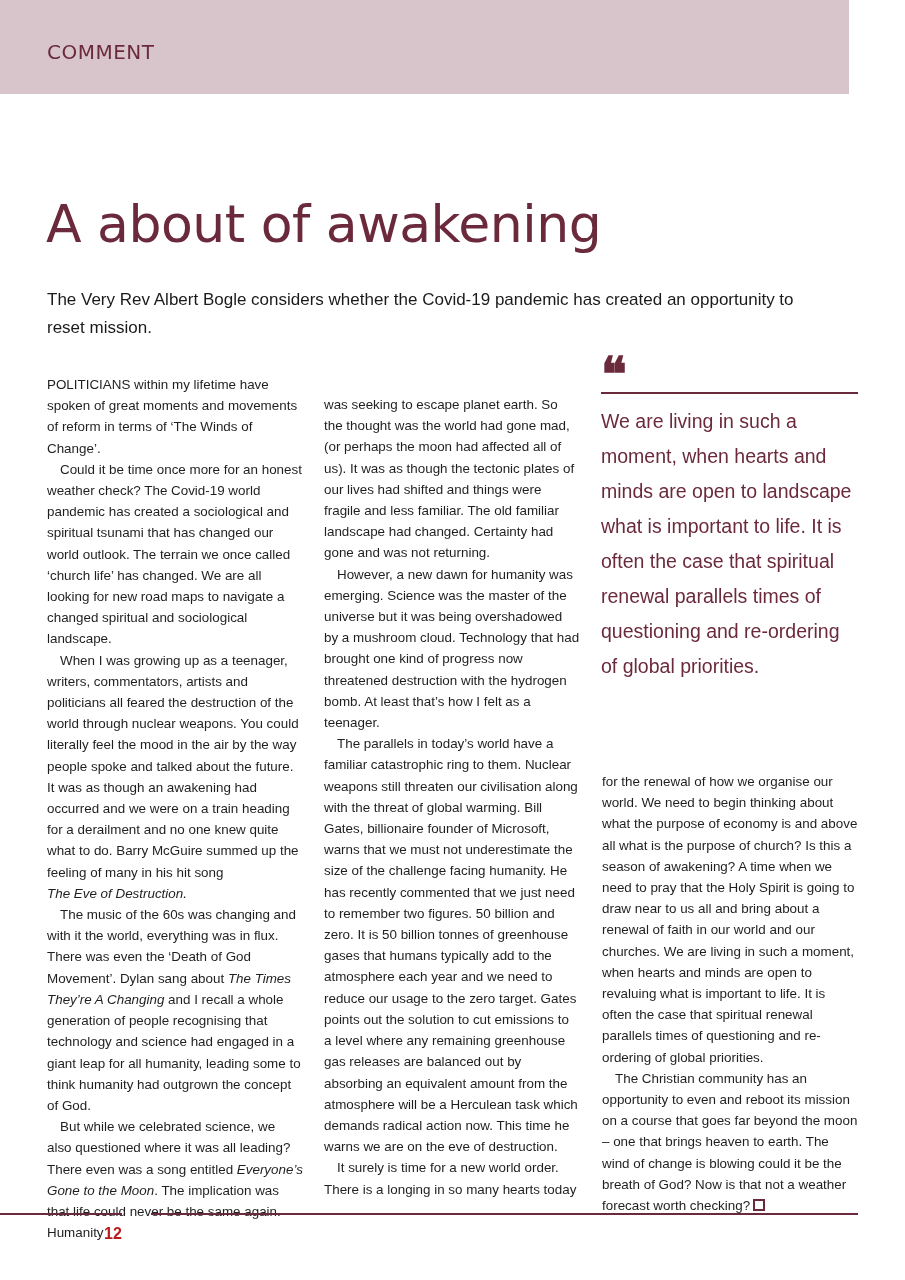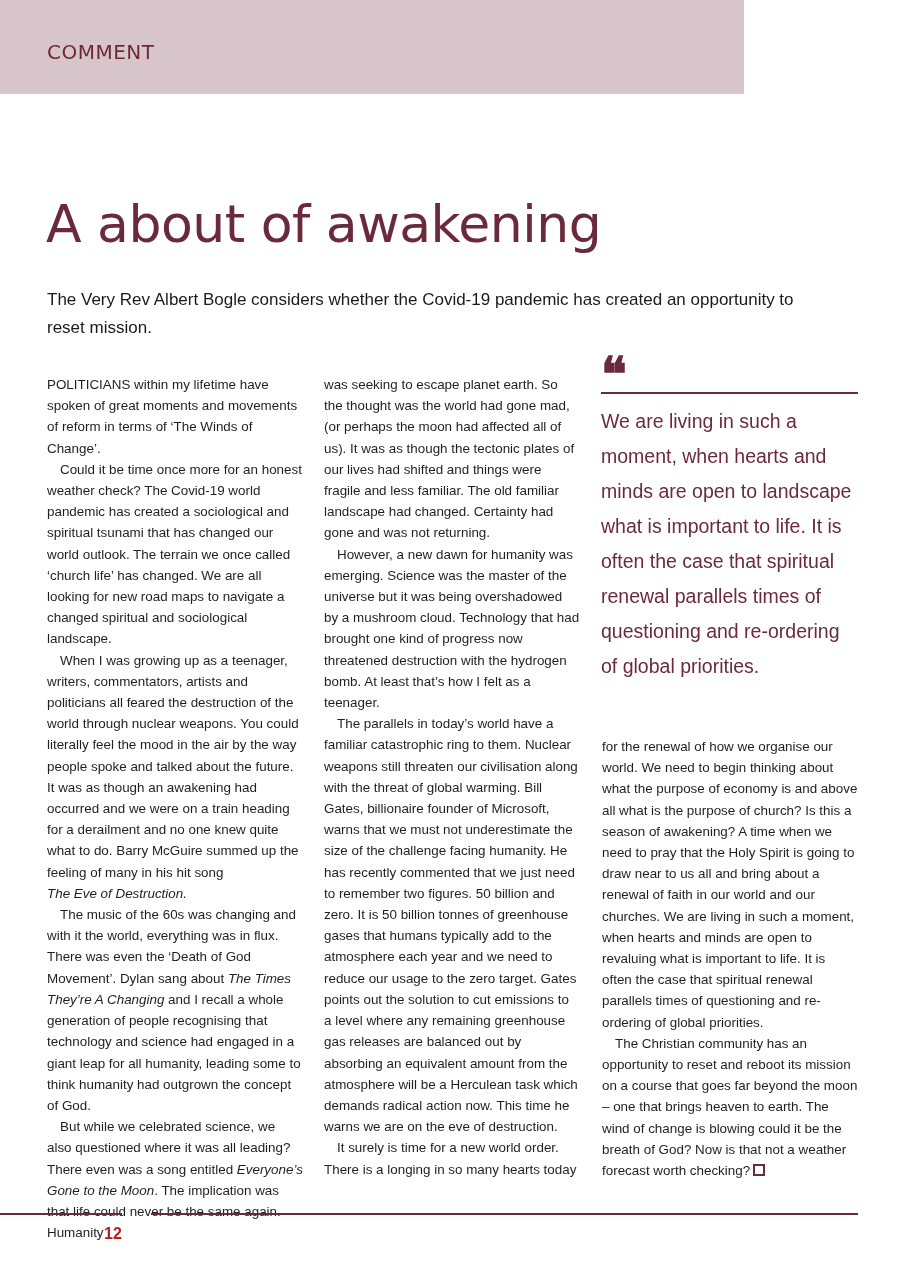"COMMENT" .header-band { width: 744px -> 849px }
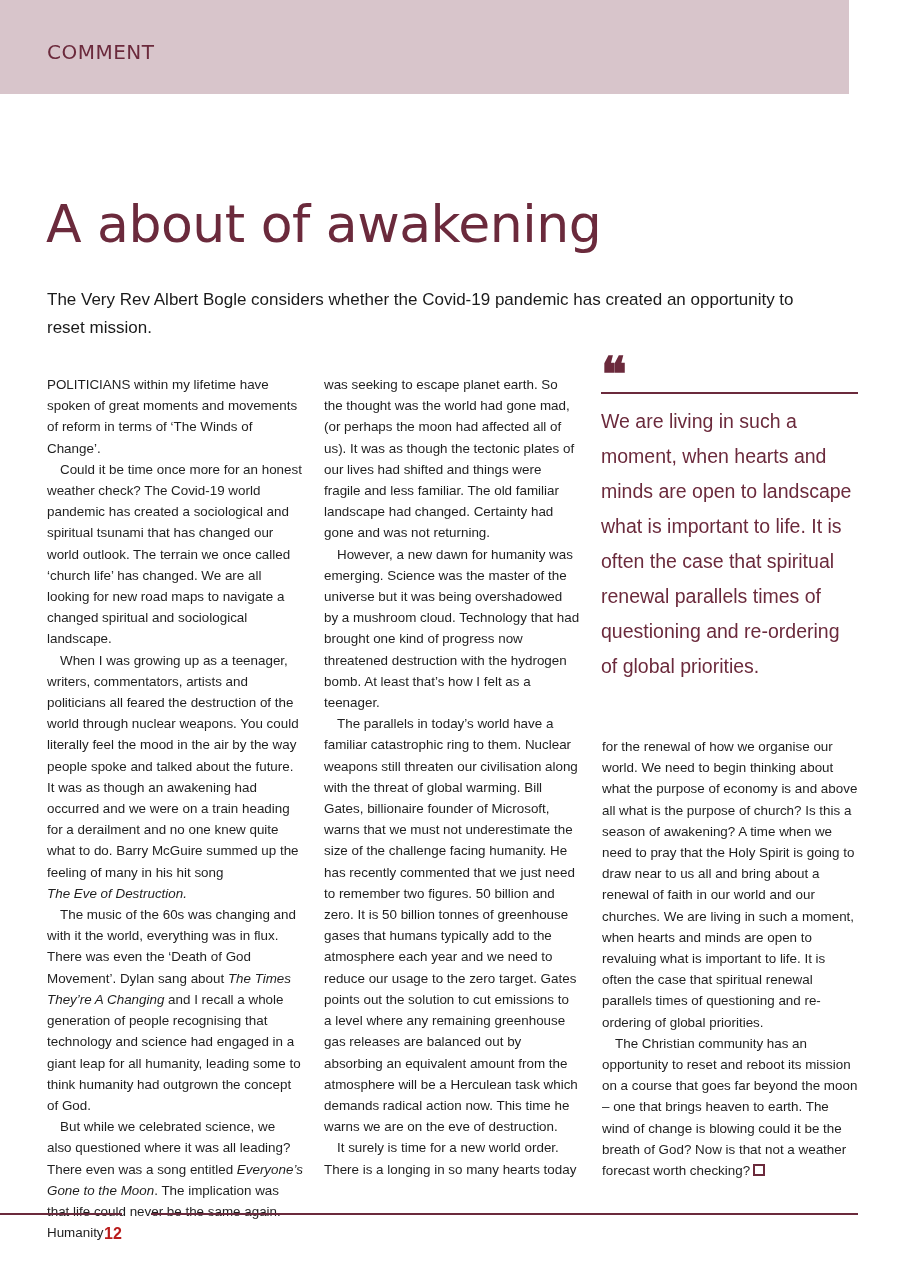"was seeking to escape planet" .col2 { top: 374px -> 394px }
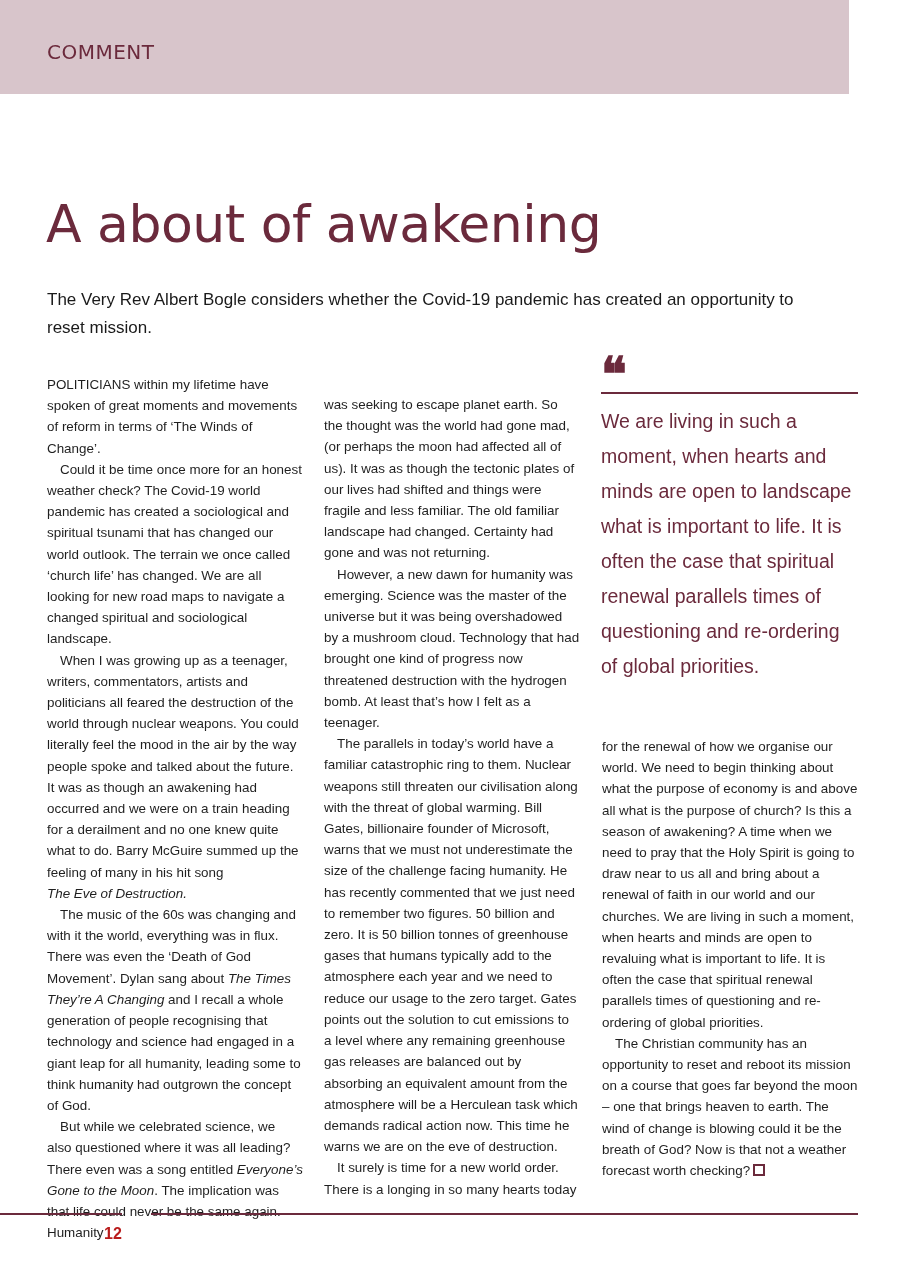"for the renewal of how" .col3 { top: 736px -> 771px }
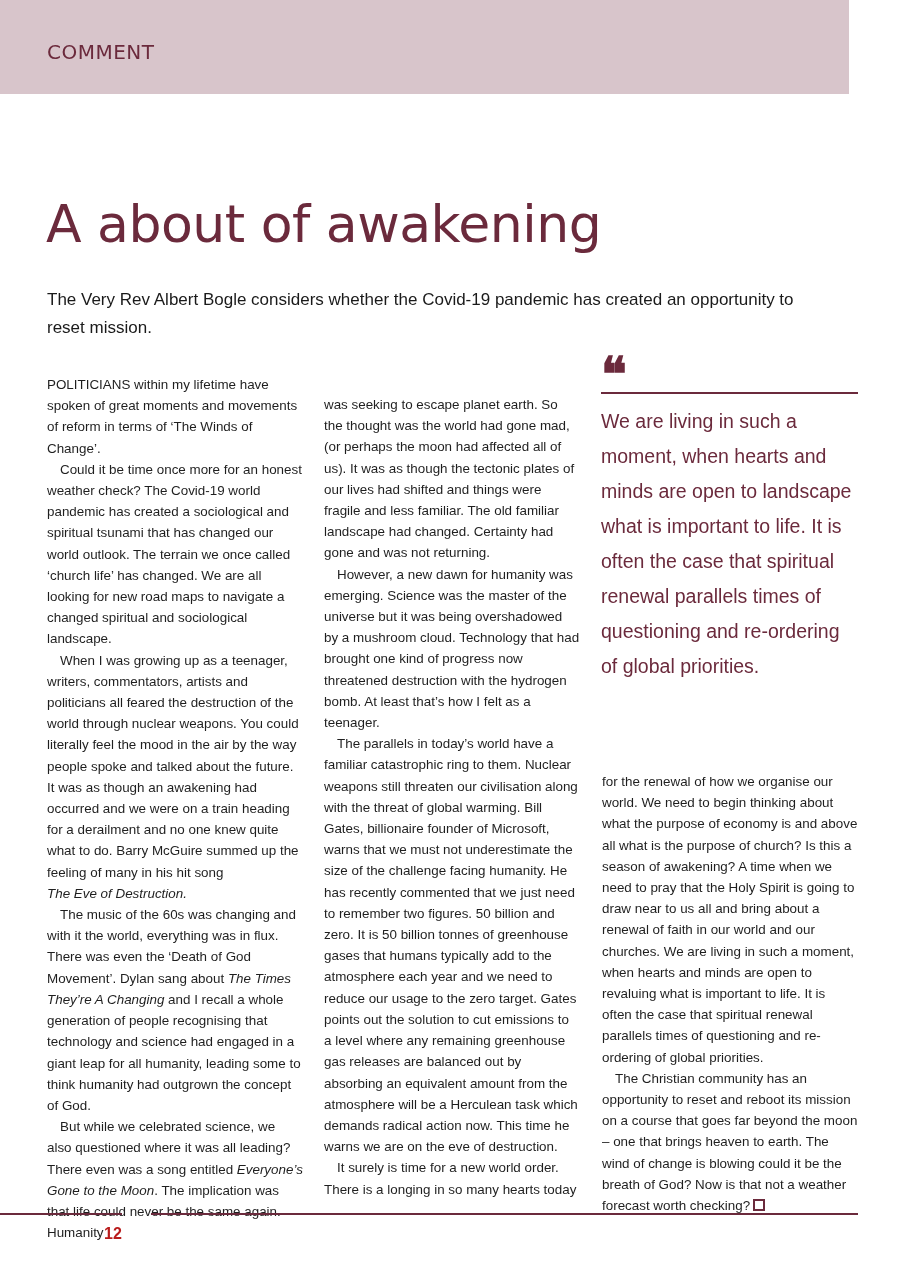"The Christian community has an" span { text: reset -> even }
